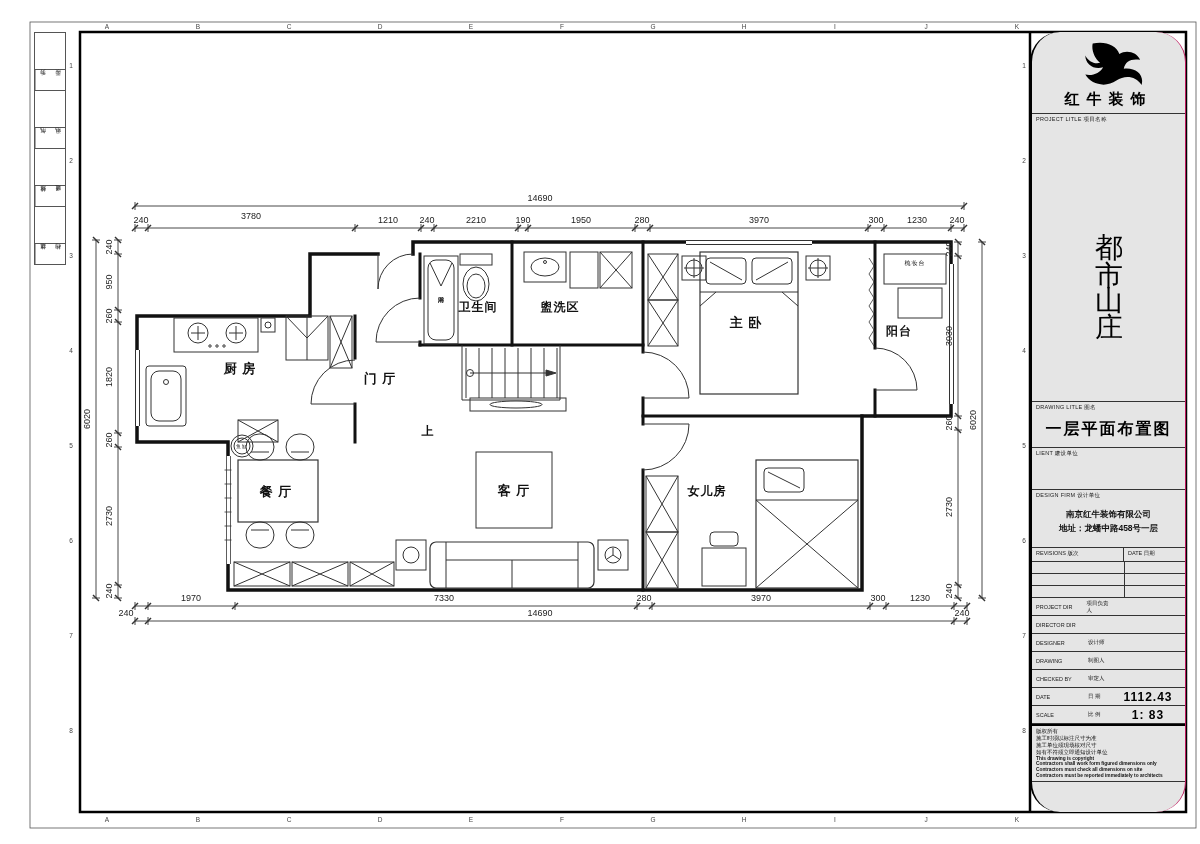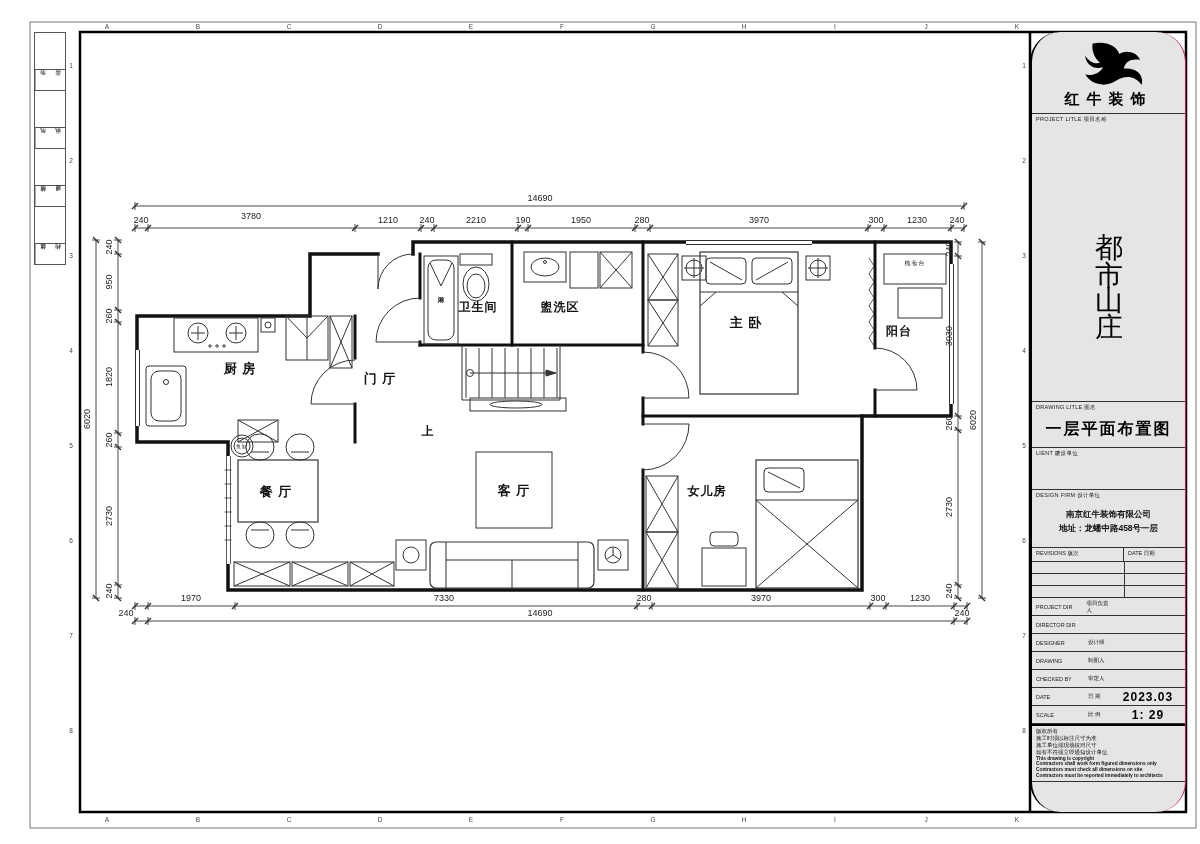"2023.03" span.val { text: 2023.03 -> 1112.43 }
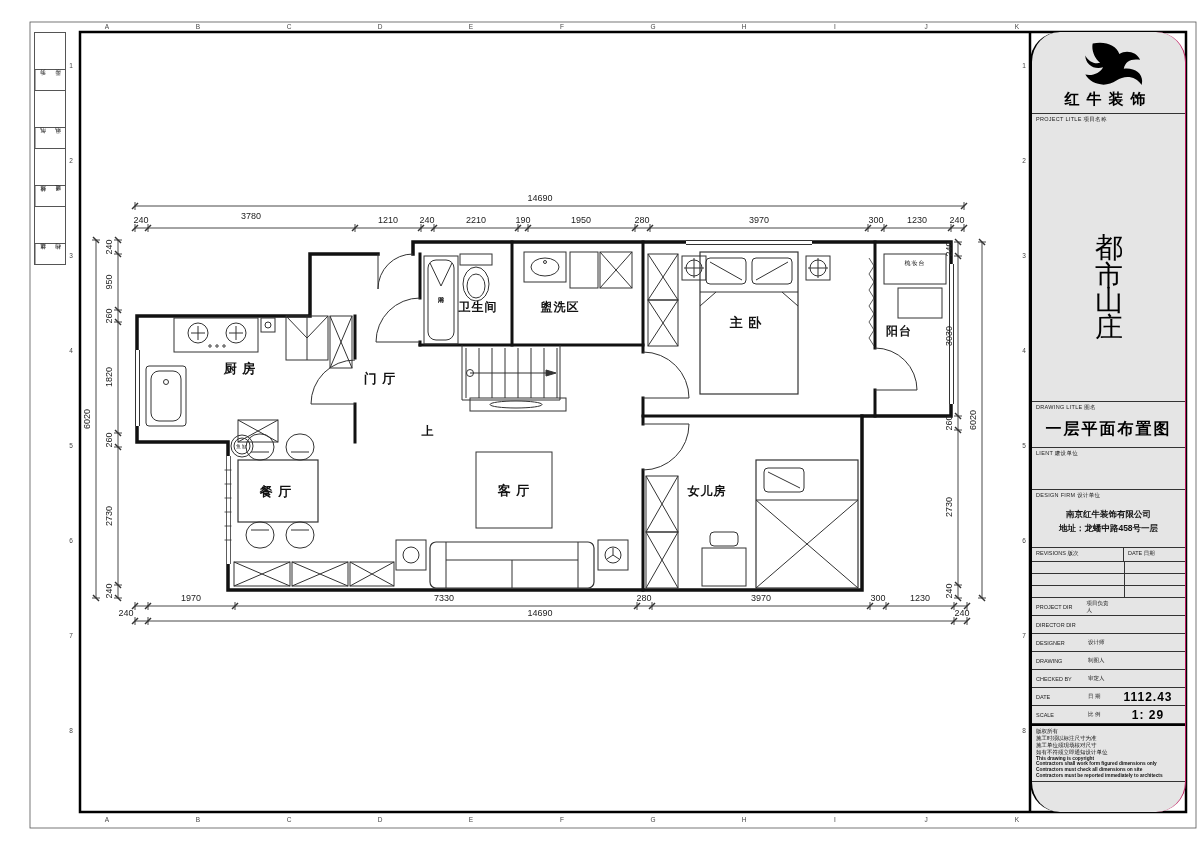"1: 29" span.val { text: 29 -> 83 }
